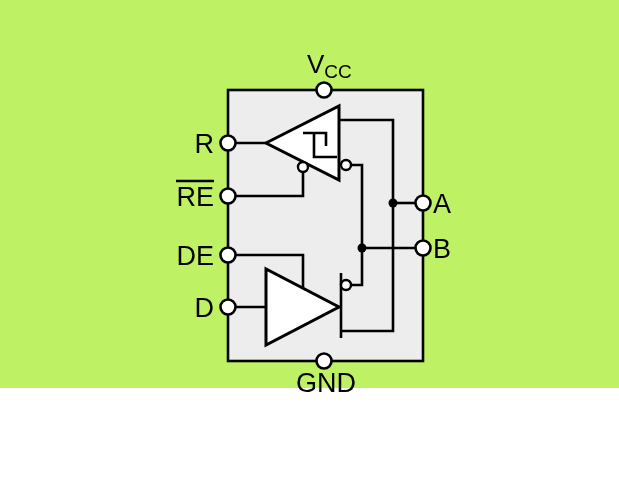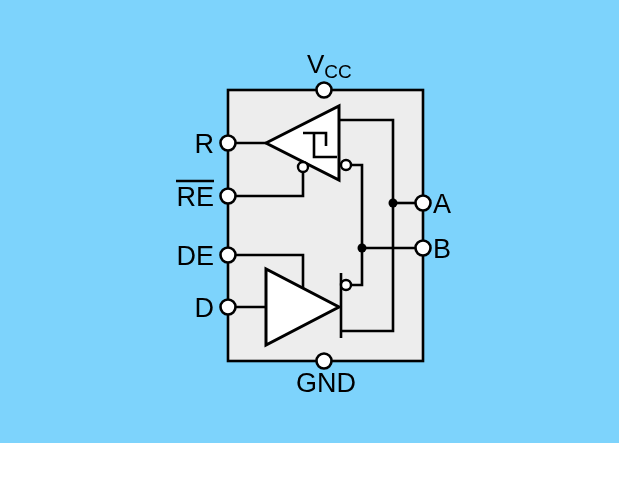"VCC" .stage { background: #7dd3fc -> #bef264; height: 443px -> 388px }
